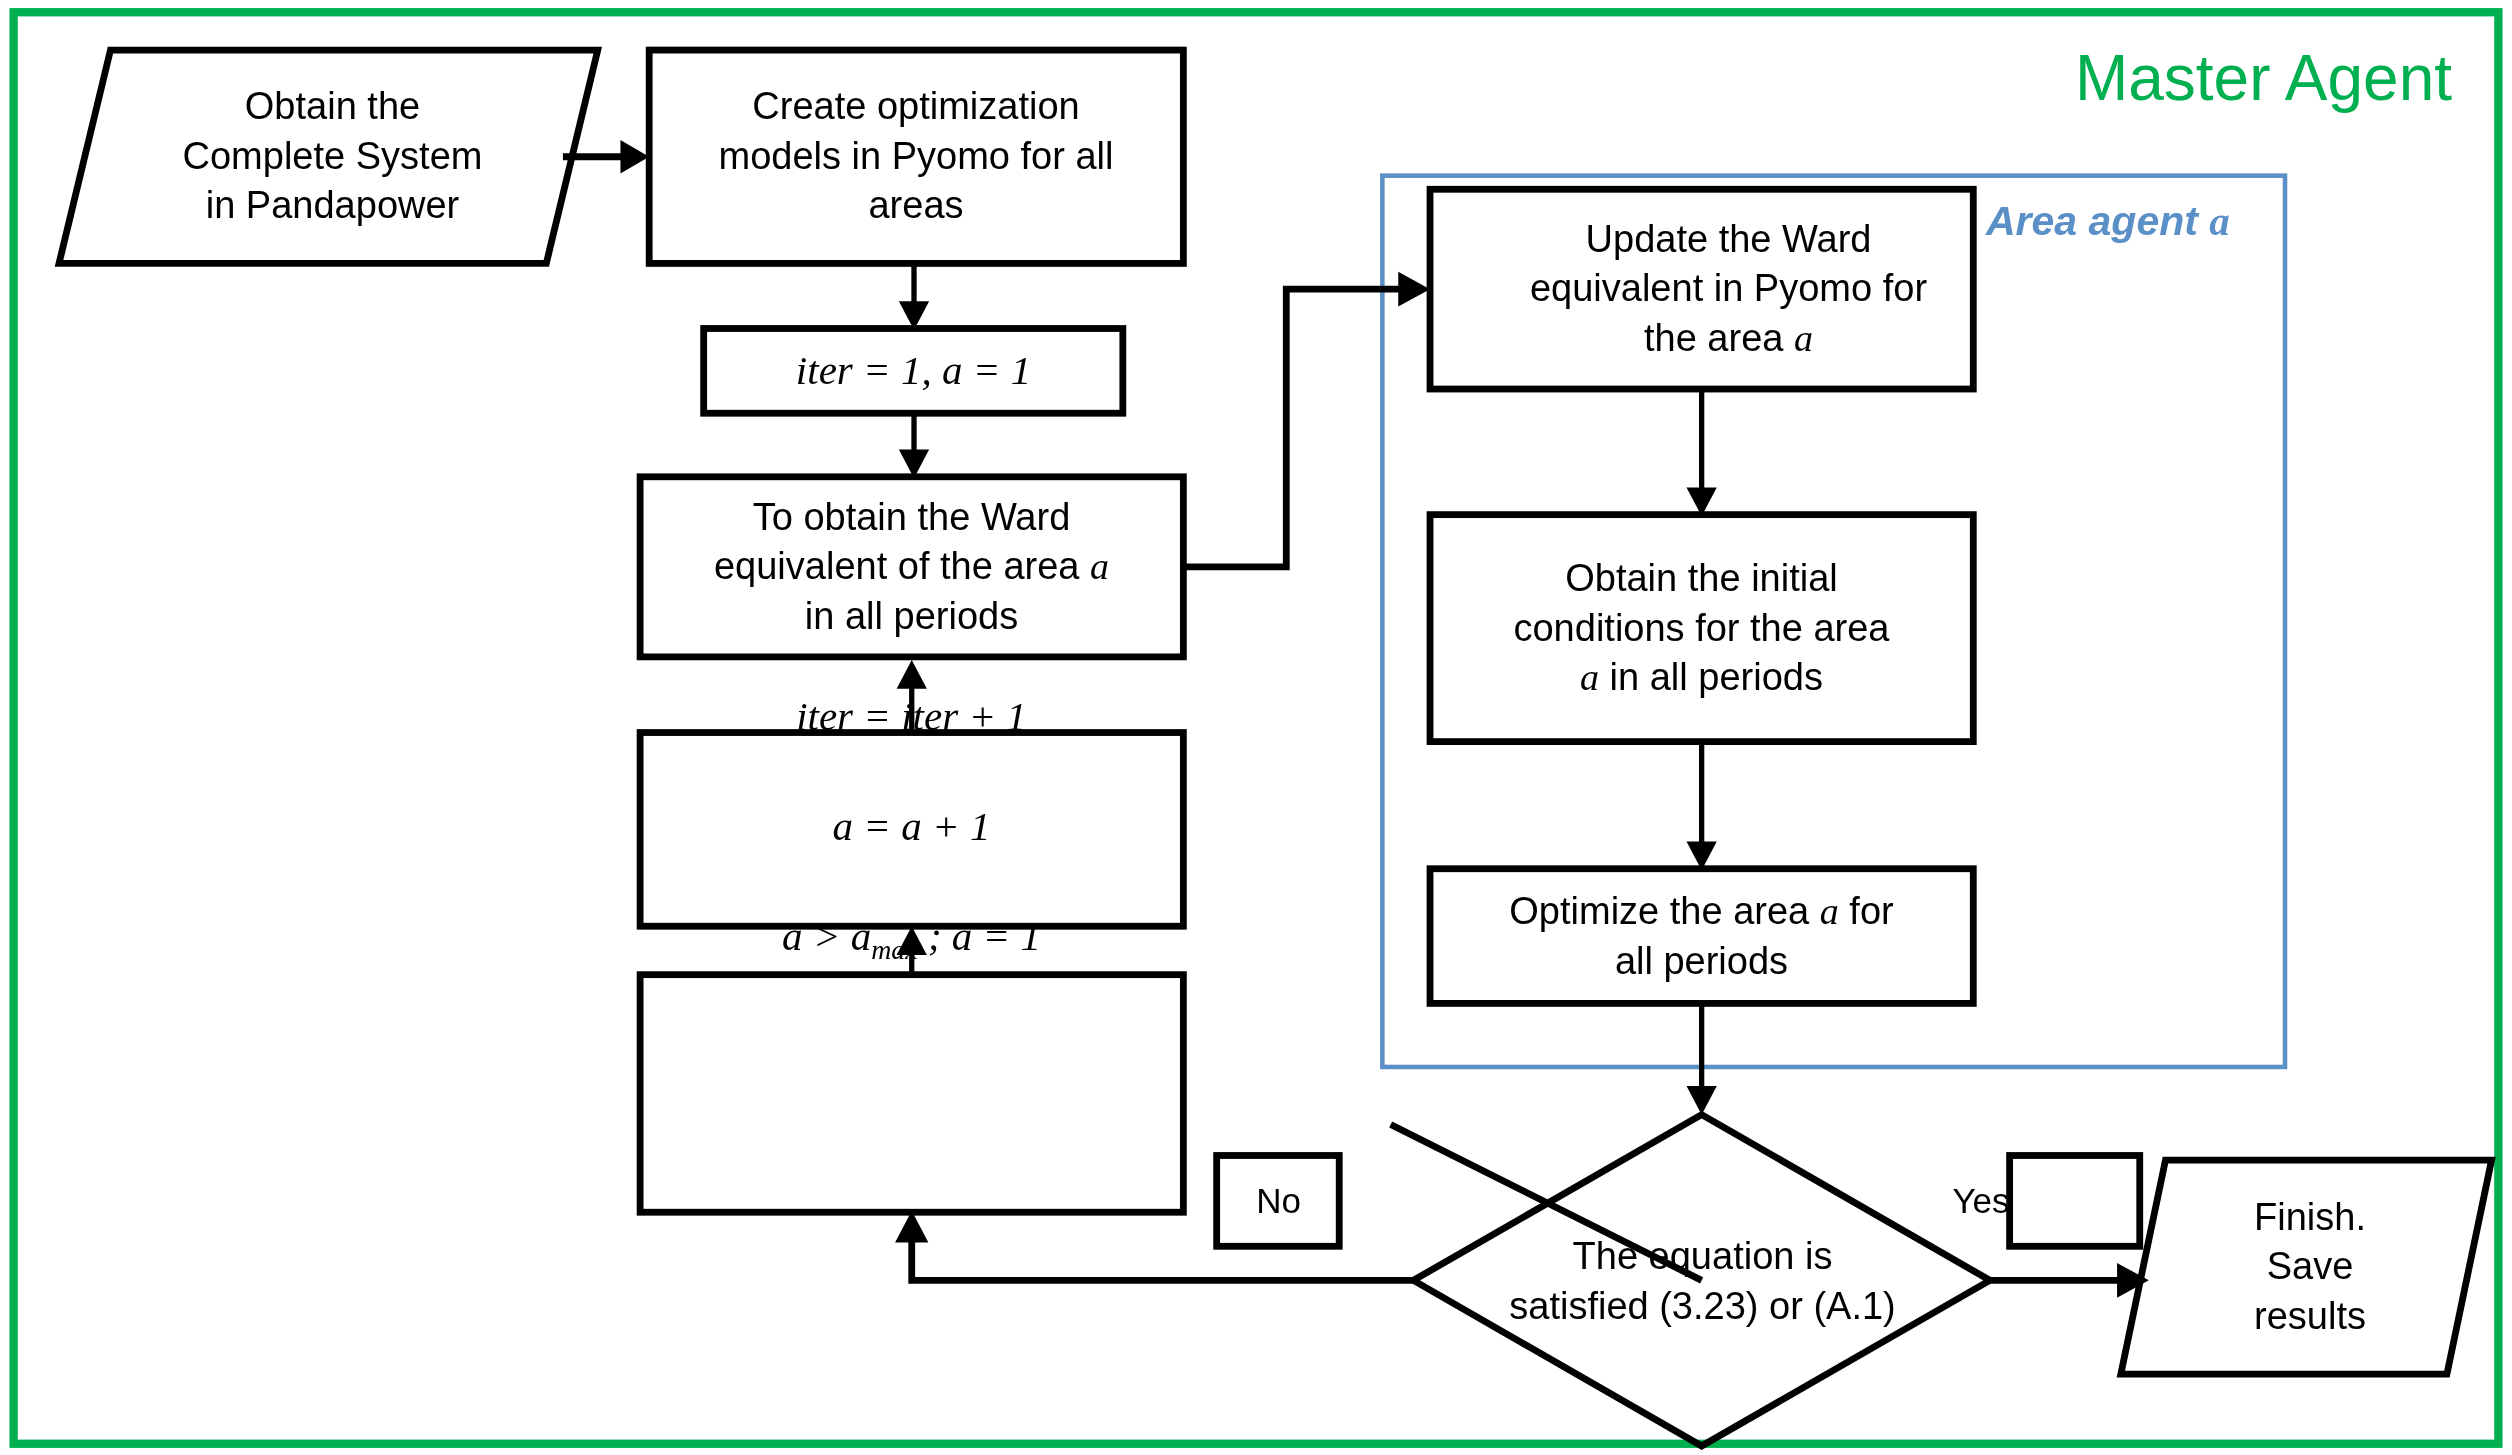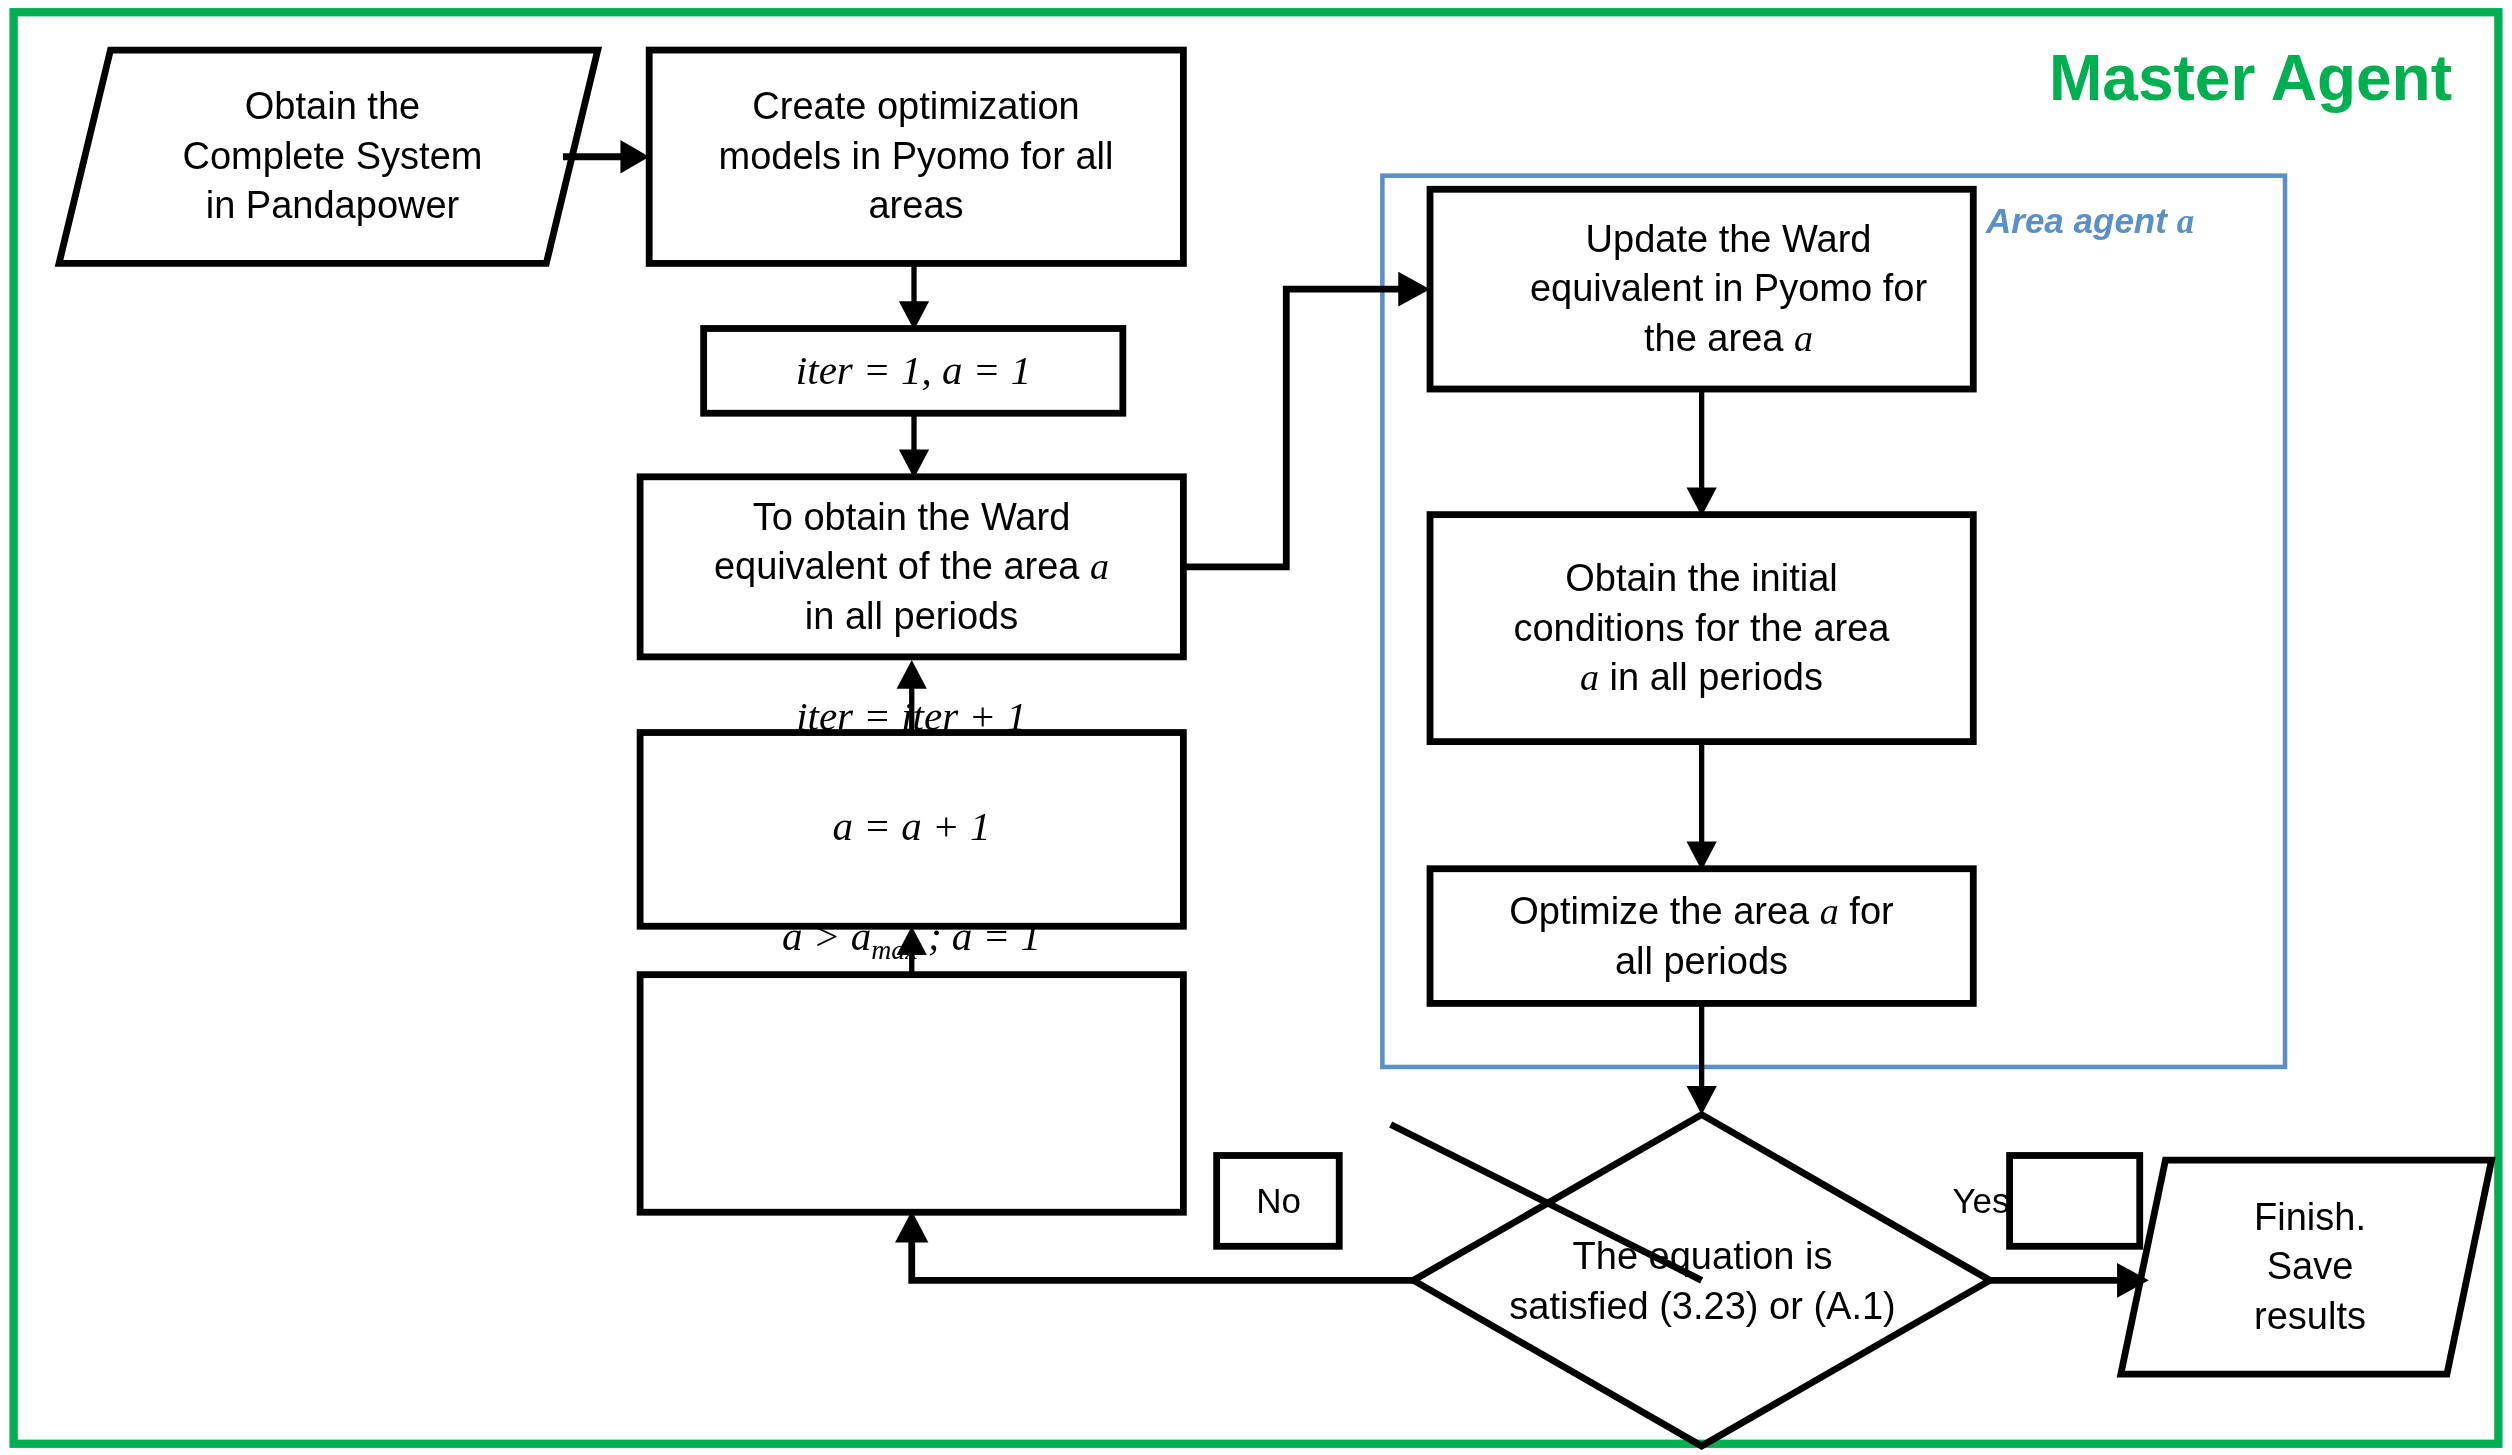"Master Agent" .title-master { font-weight: bold -> none }
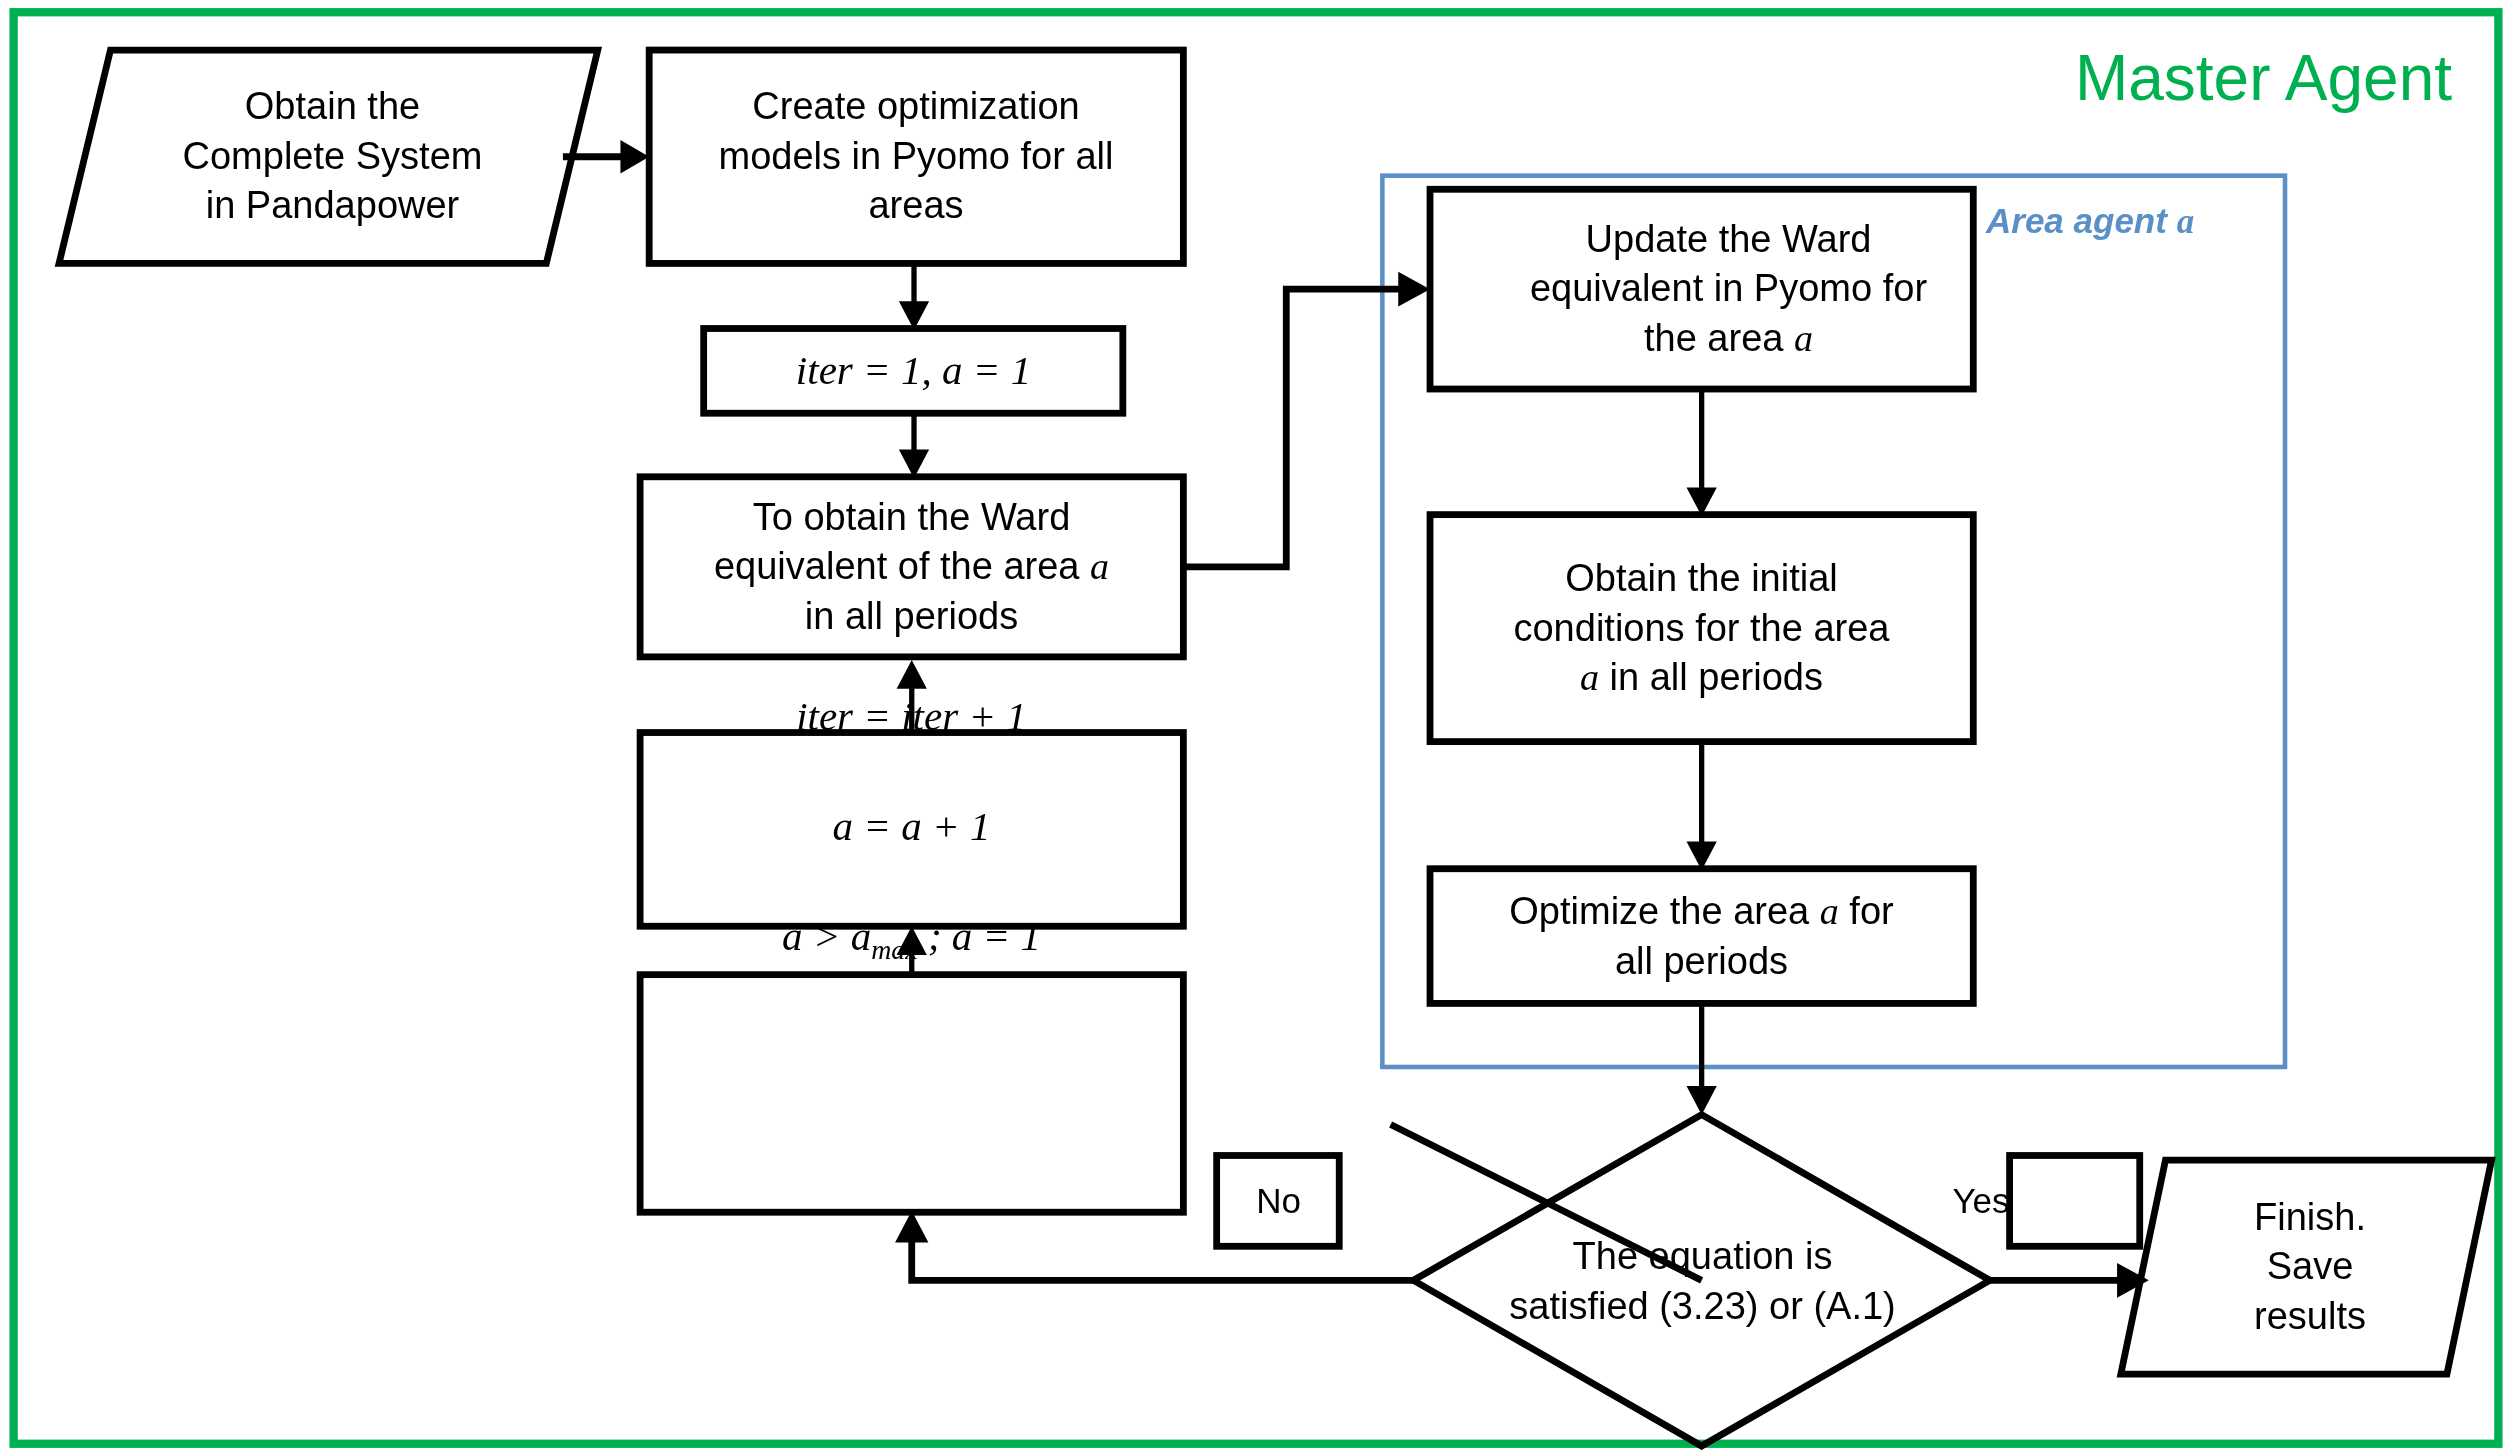"Area agent a" .title-area { font-size: 35px -> 41px }
